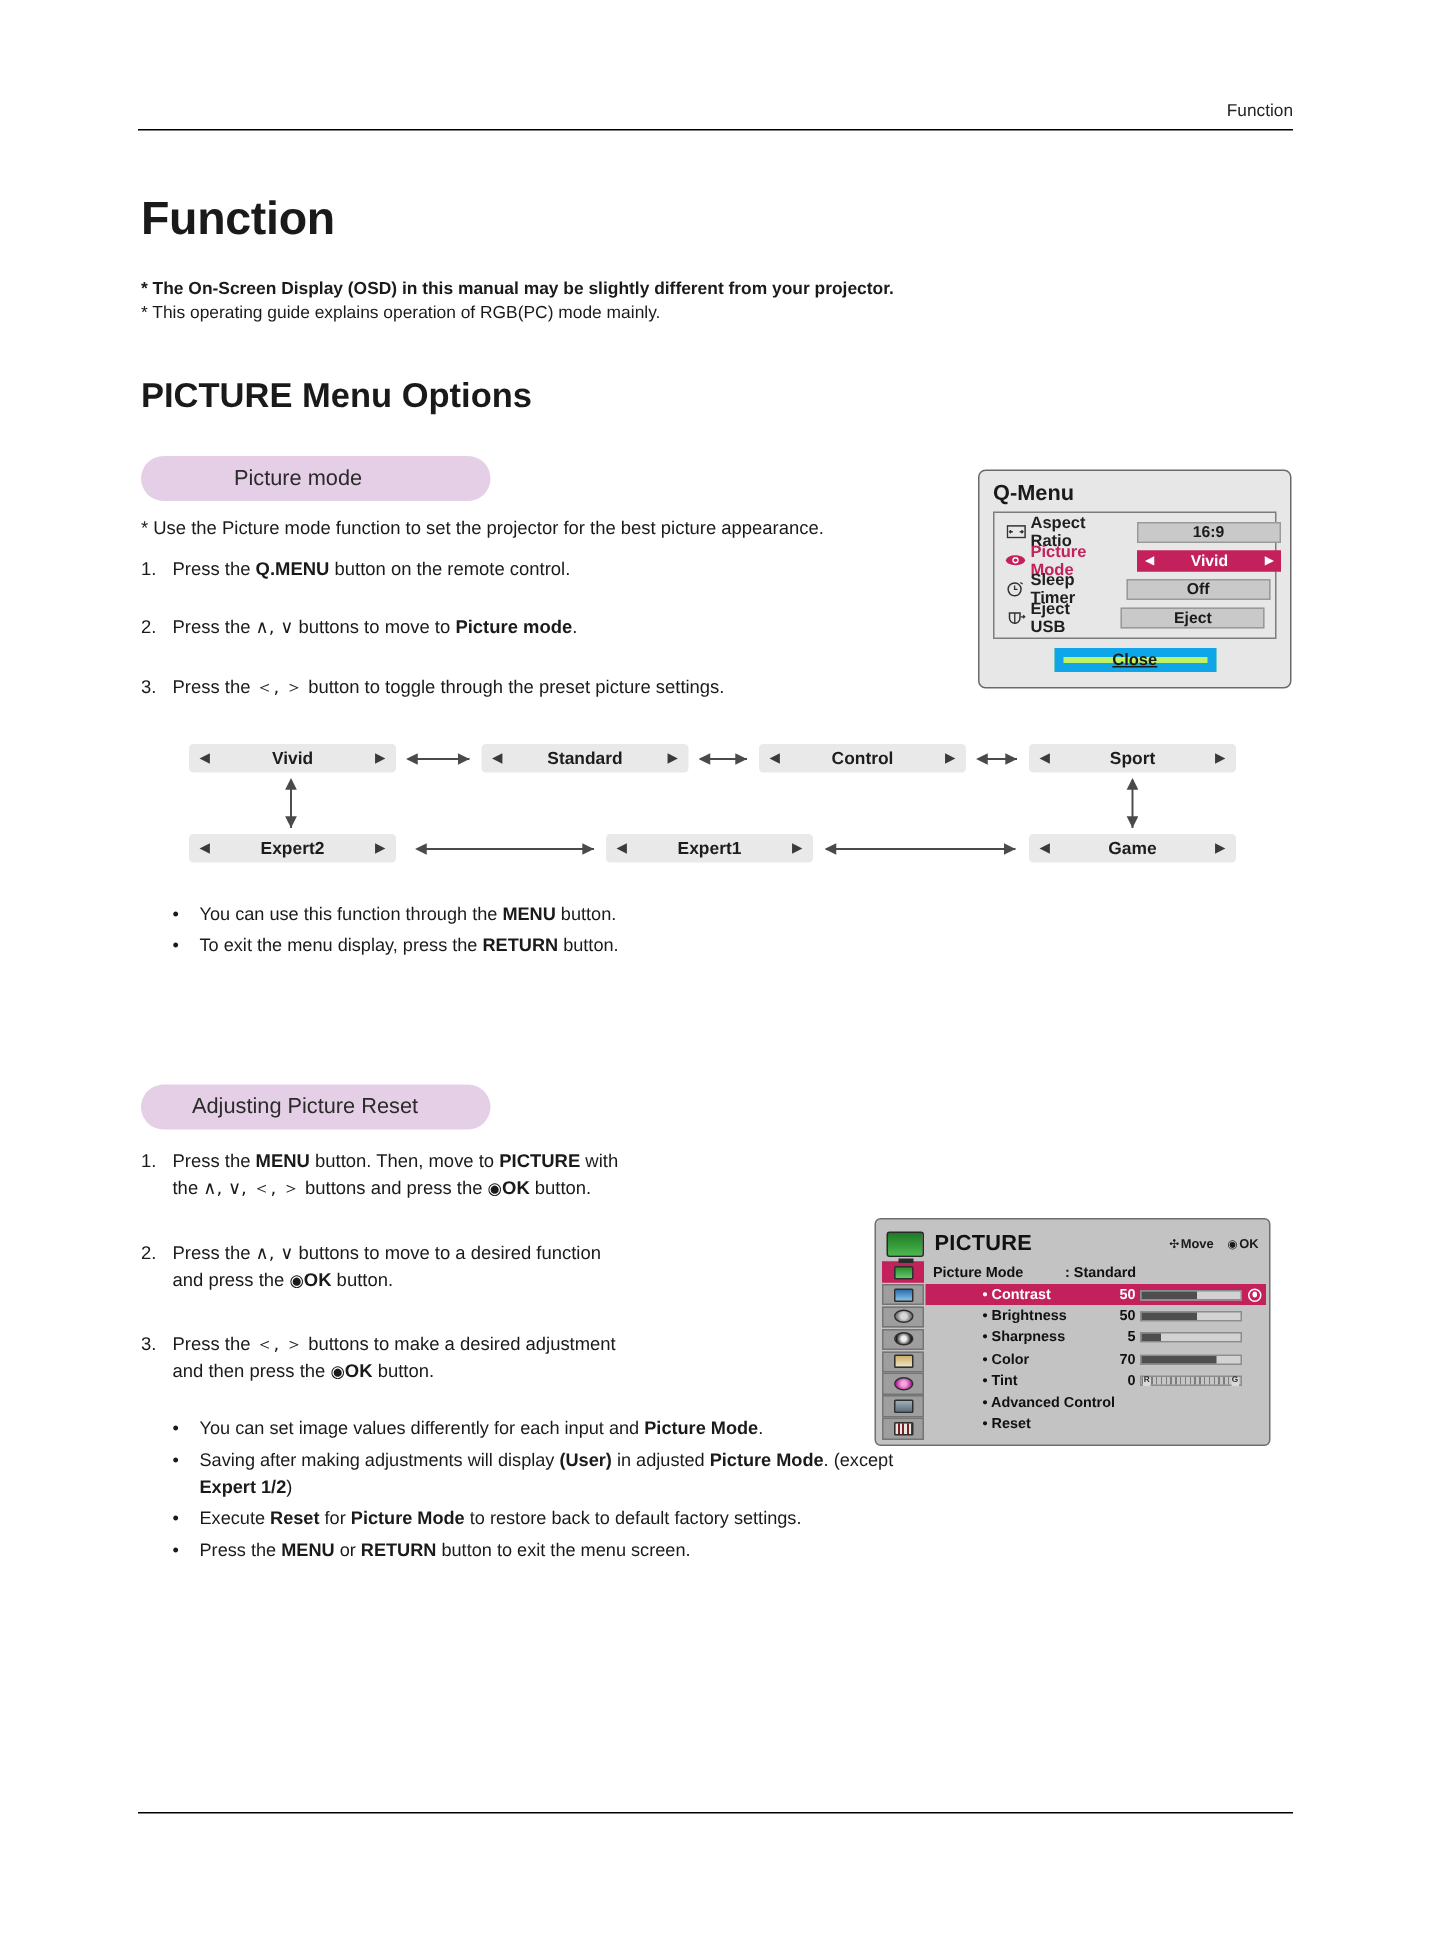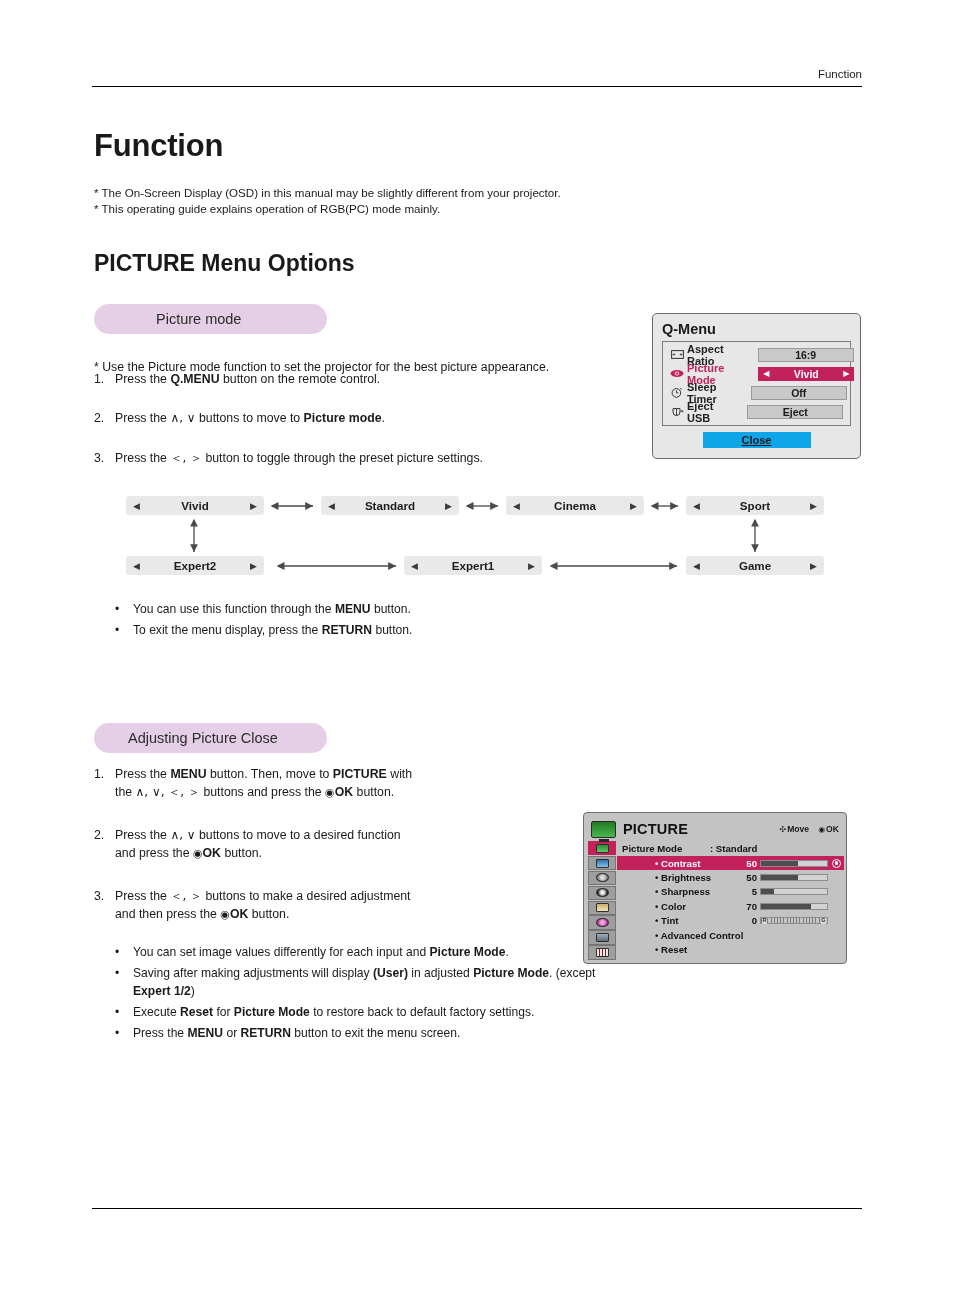"* The On-Screen Display (OSD)" .note-1 { font-weight: normal -> bold }
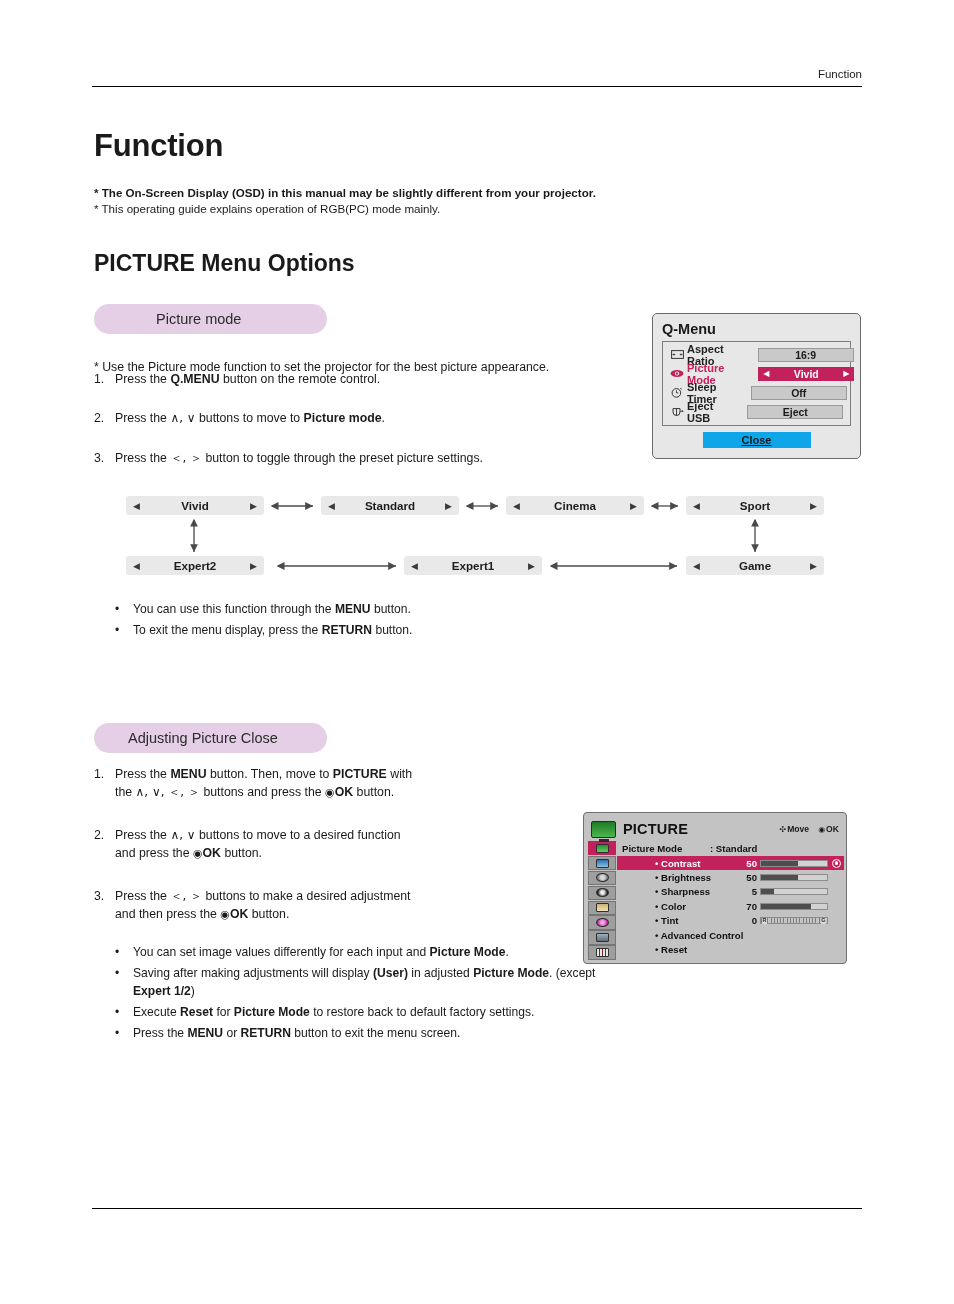"* Use the Picture mode" .star-line { top: 358px -> 343px }
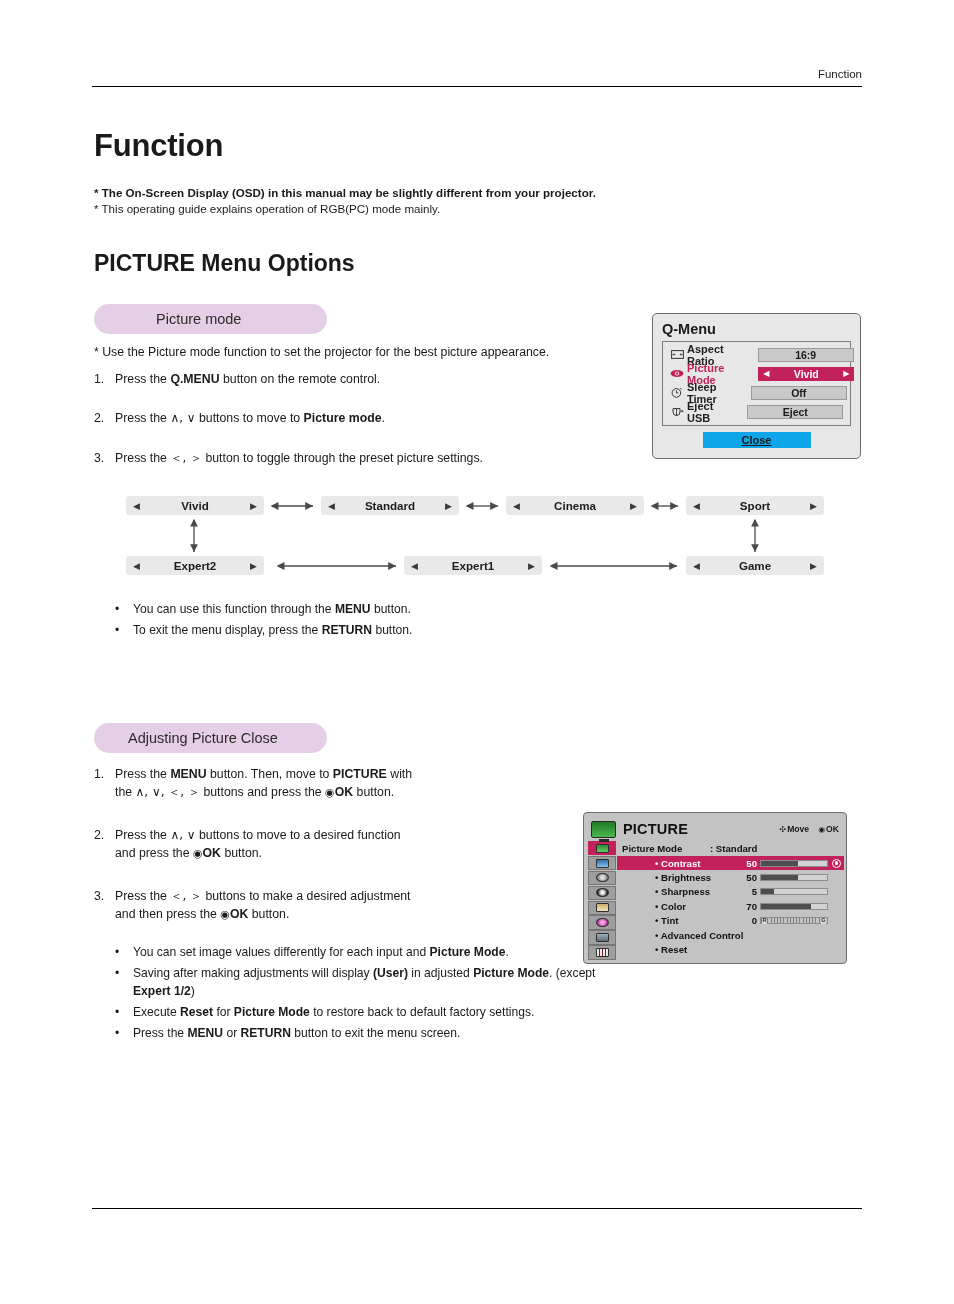"Close" .qclose { background: #0ea5e9 -> #bef264; border: 2px solid #0ea5e9 -> 6px solid #0ea5e9 }
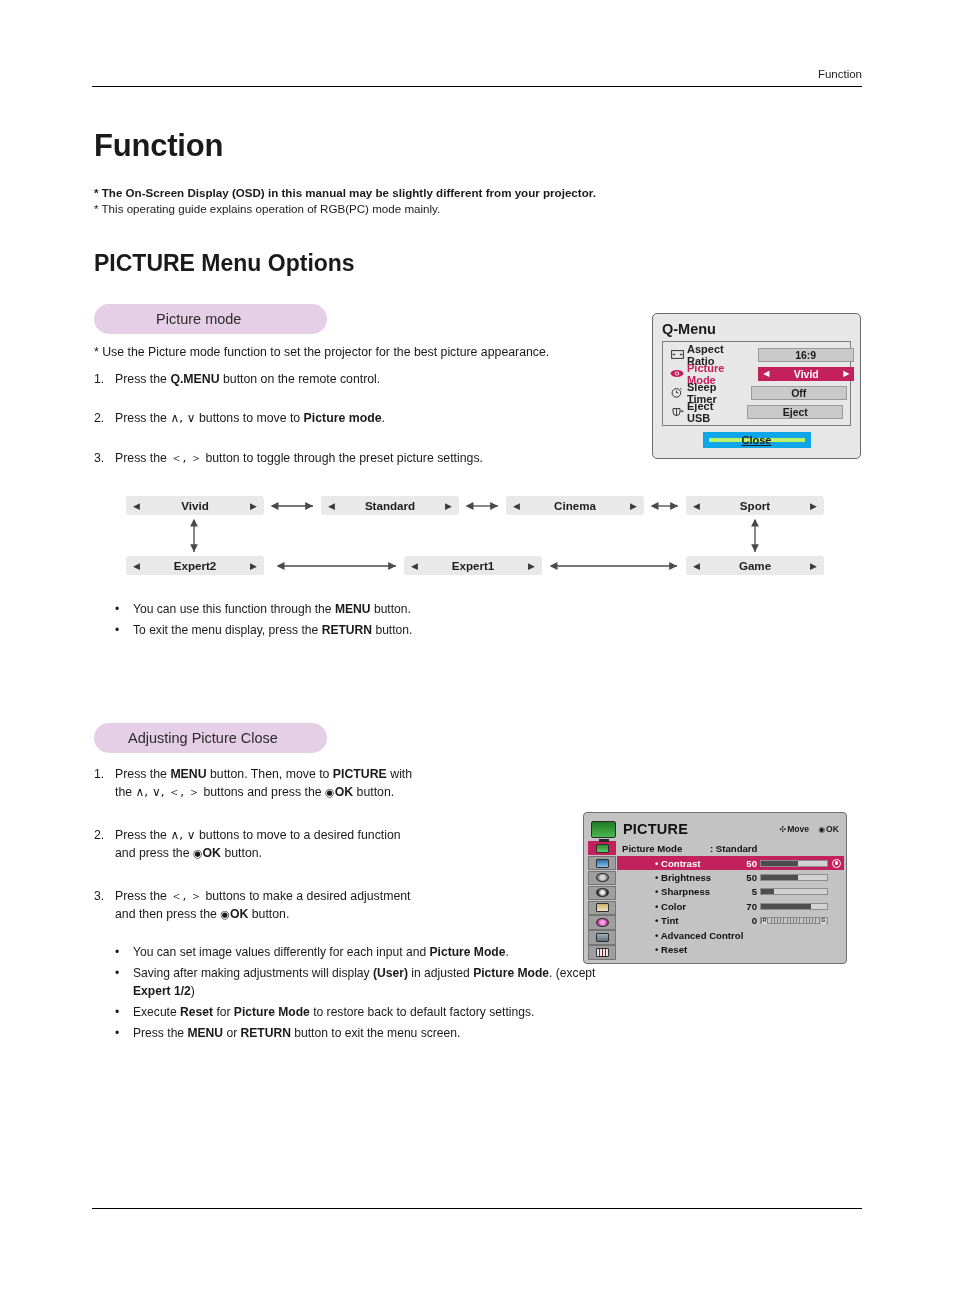"Cinema" span.flabel { text: Cinema -> Control }
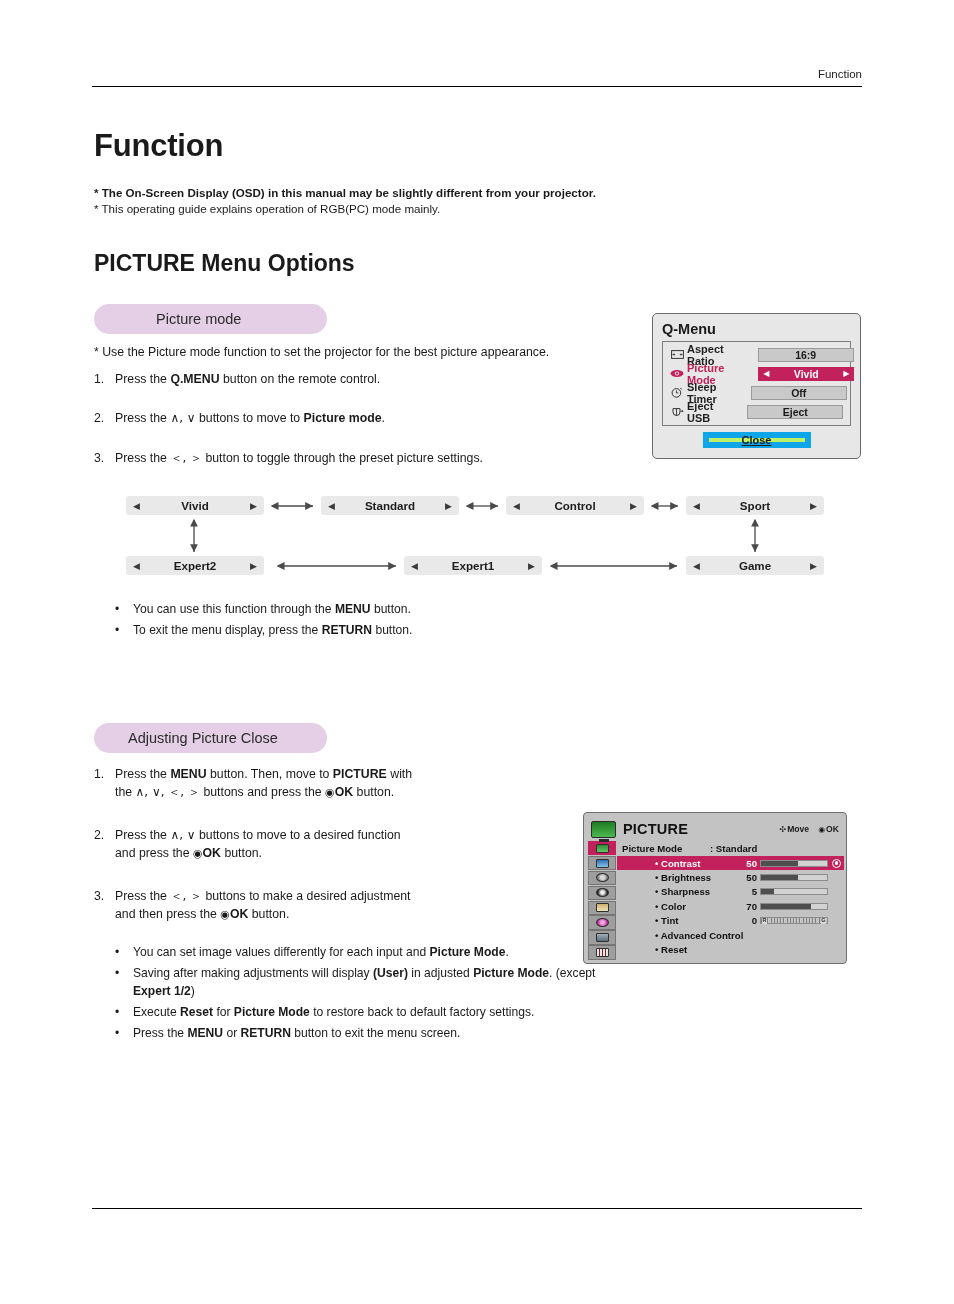"Adjusting Picture Close" span { text: Close -> Reset }
